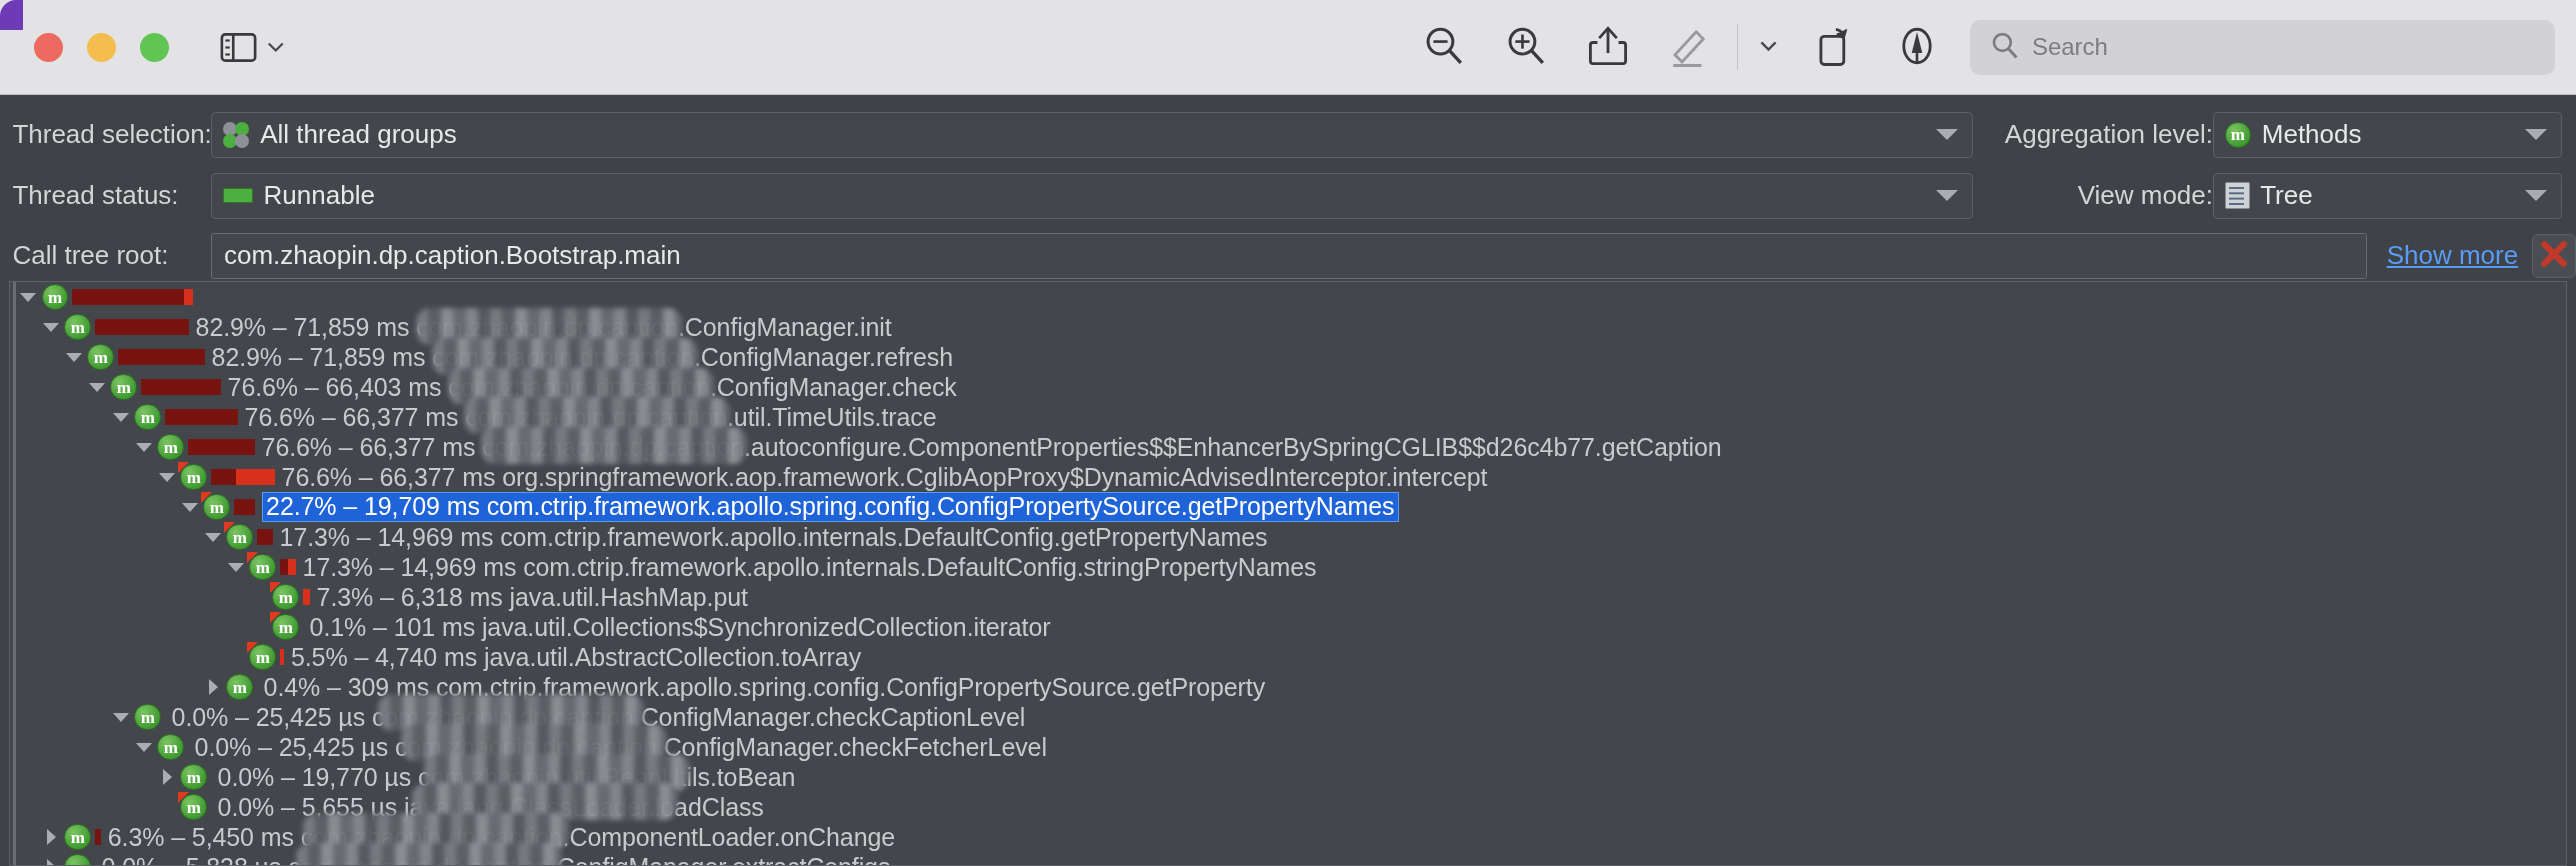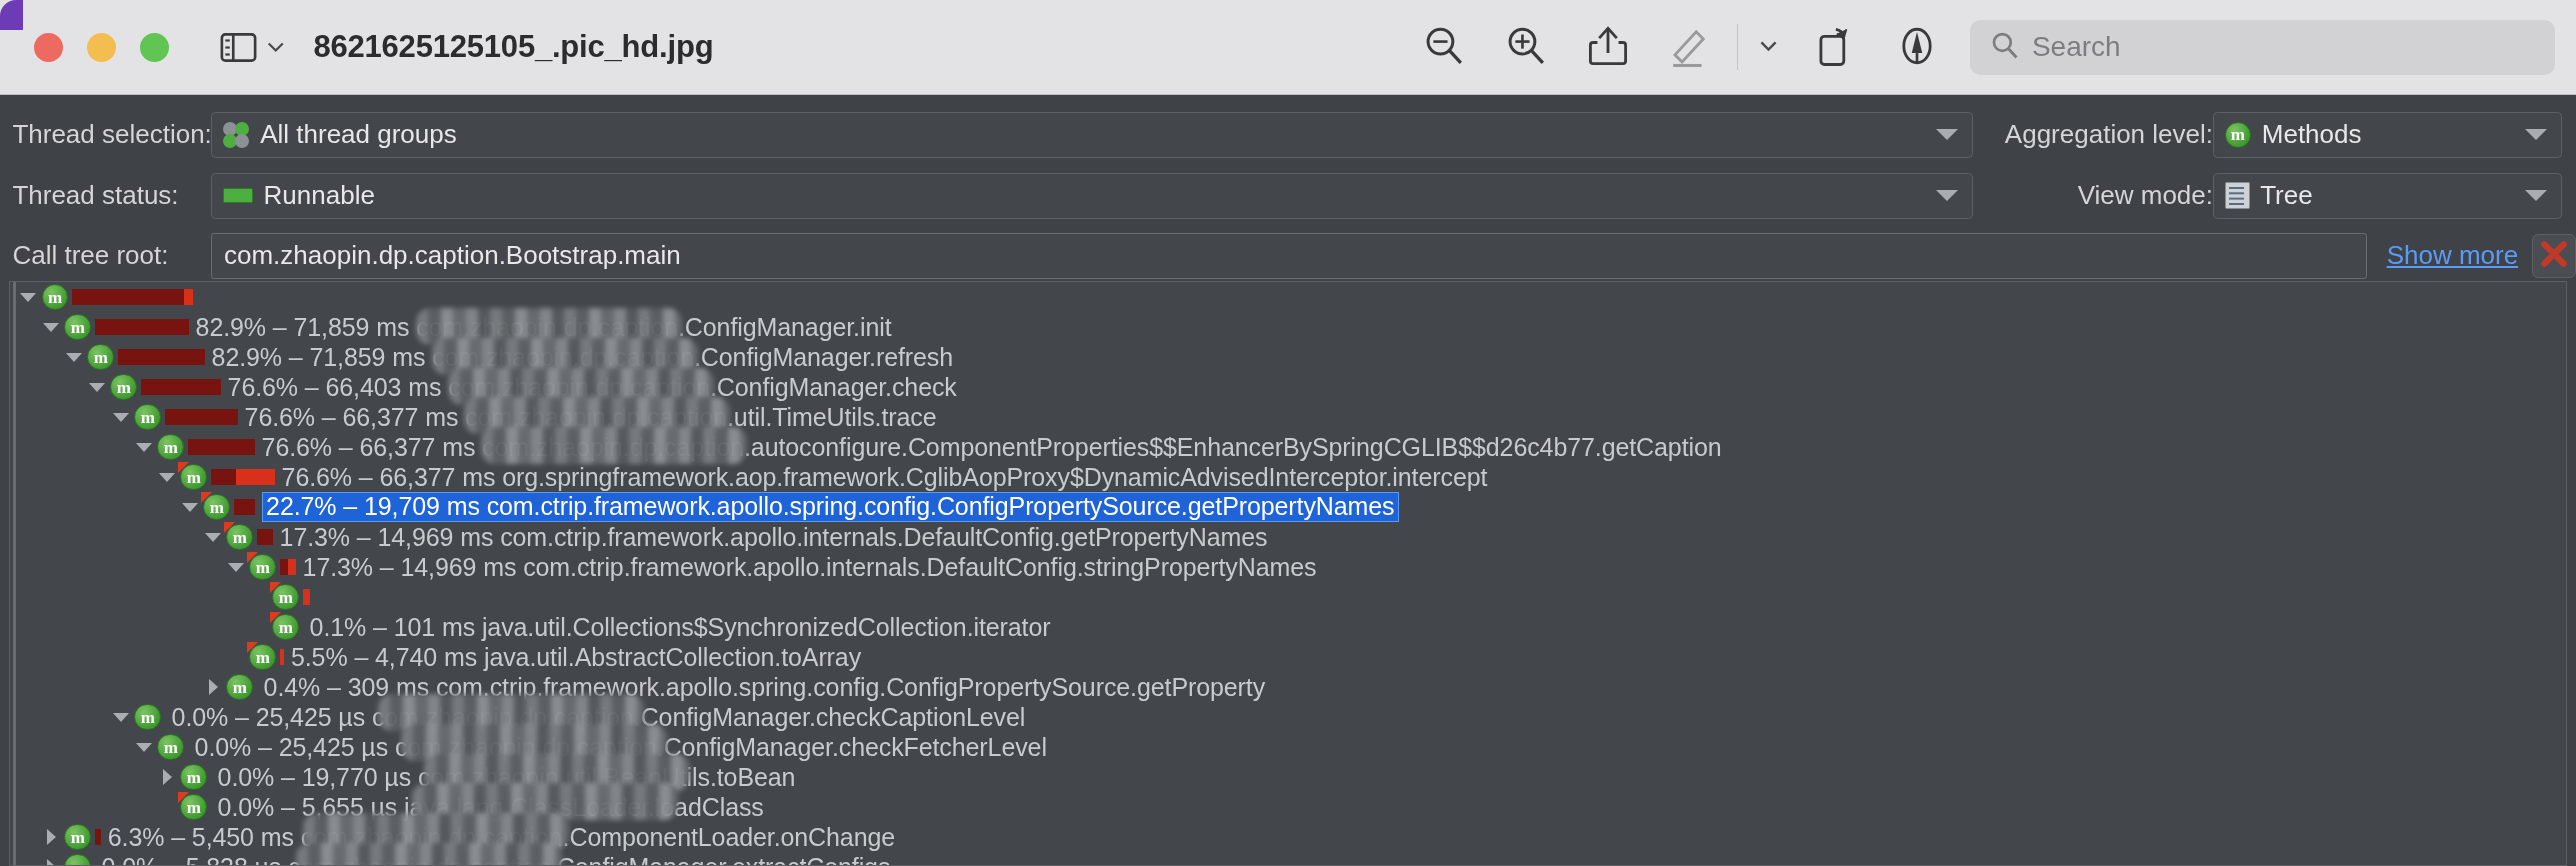"8621625125105_.pic_hd.jpg" div { html: <div>8621625125105_.pic_hd.jpg</div> -> none }
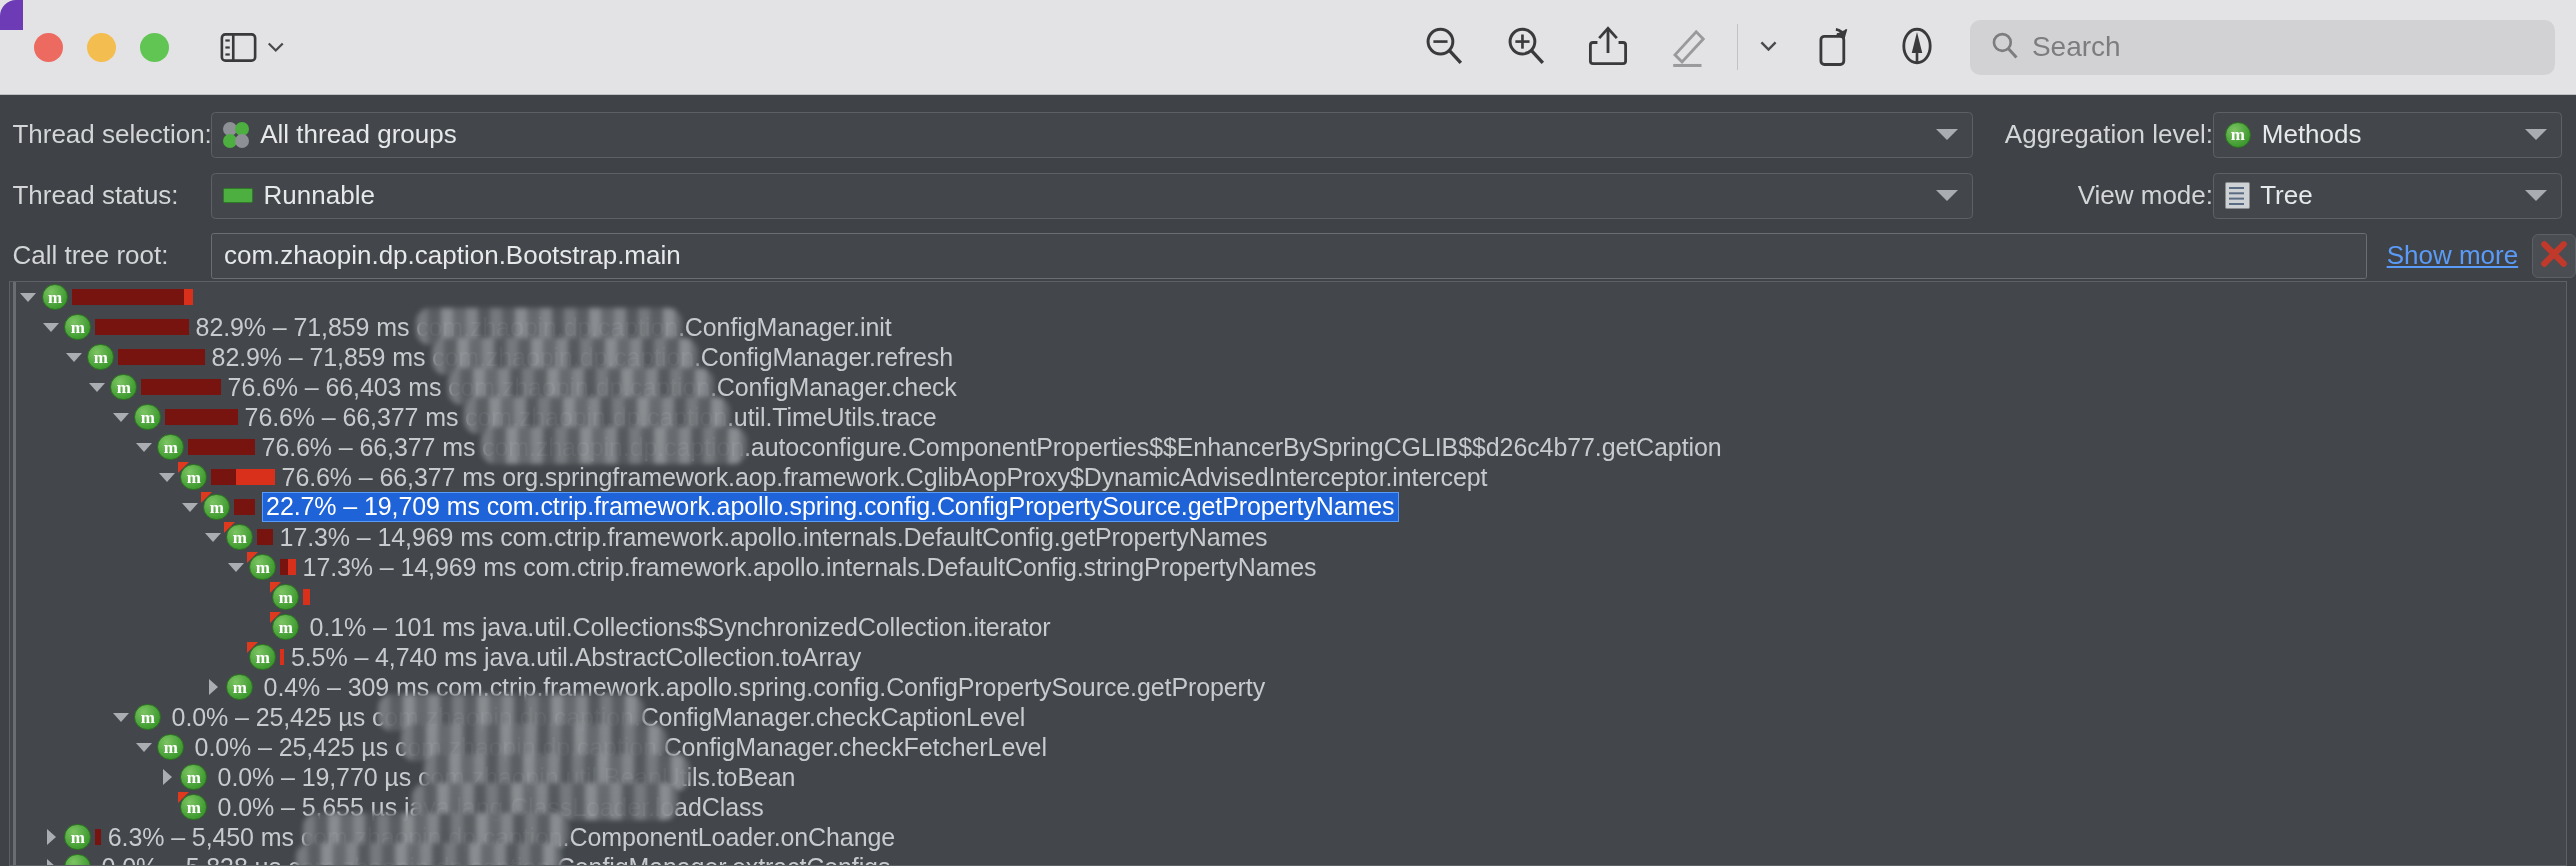"Search" #search-placeholder { font-size: 28px -> 24px }
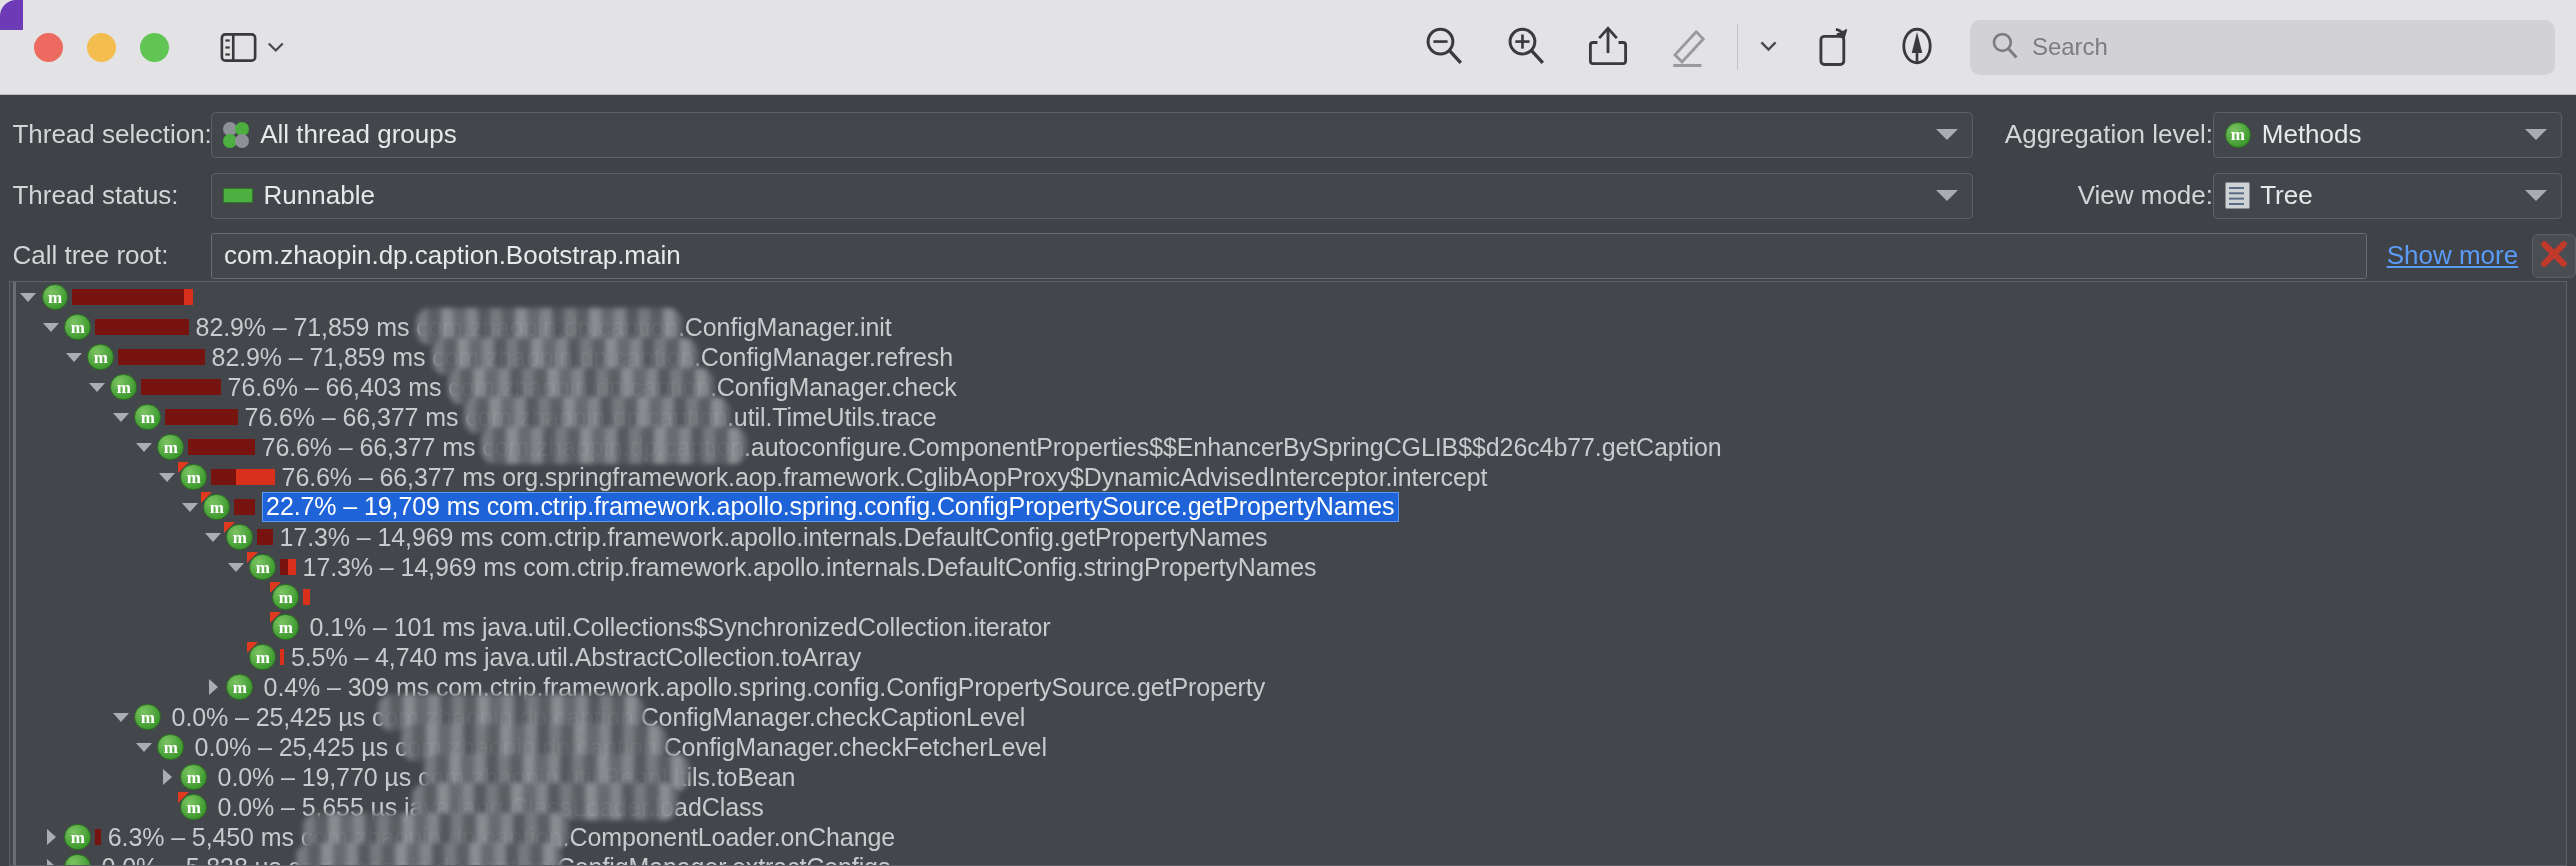"7.3% – 6,318 ms java.util.HashMap.put" span.row-text { html: none -> <span>7.3% – 6,318 ms java.util.HashMap.put</span> }
